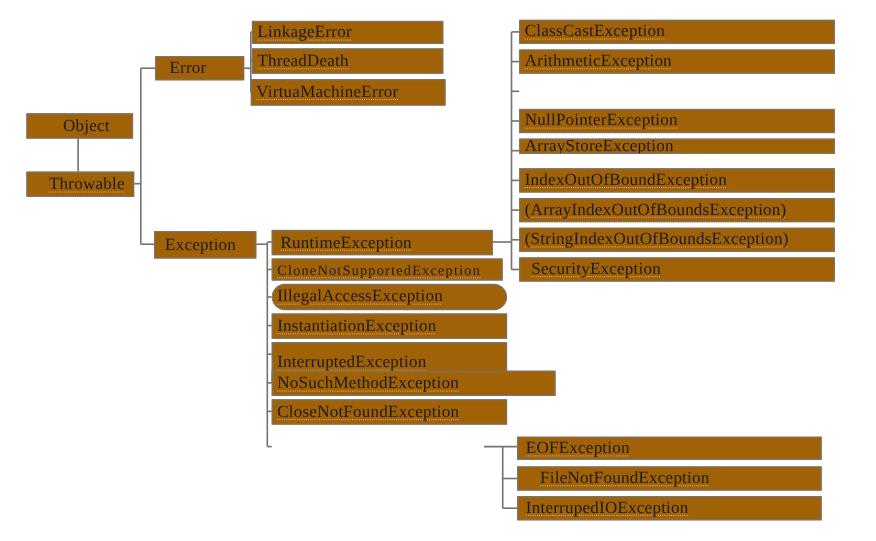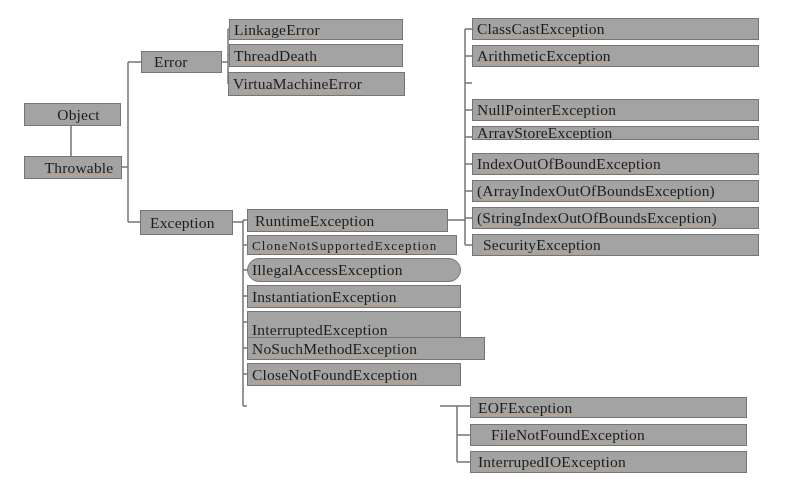"LinkageError" .node { background: #a3a3a3 -> #a16207 }
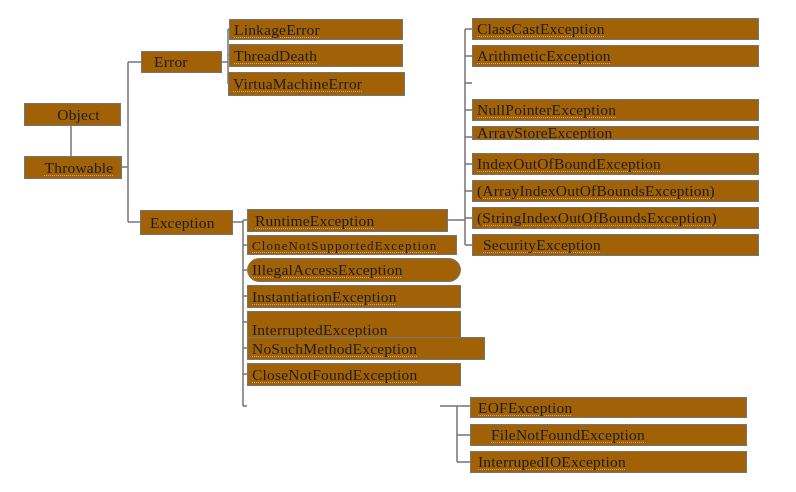"NoSuchMethodException" div.node { width: 238px -> 258px }
